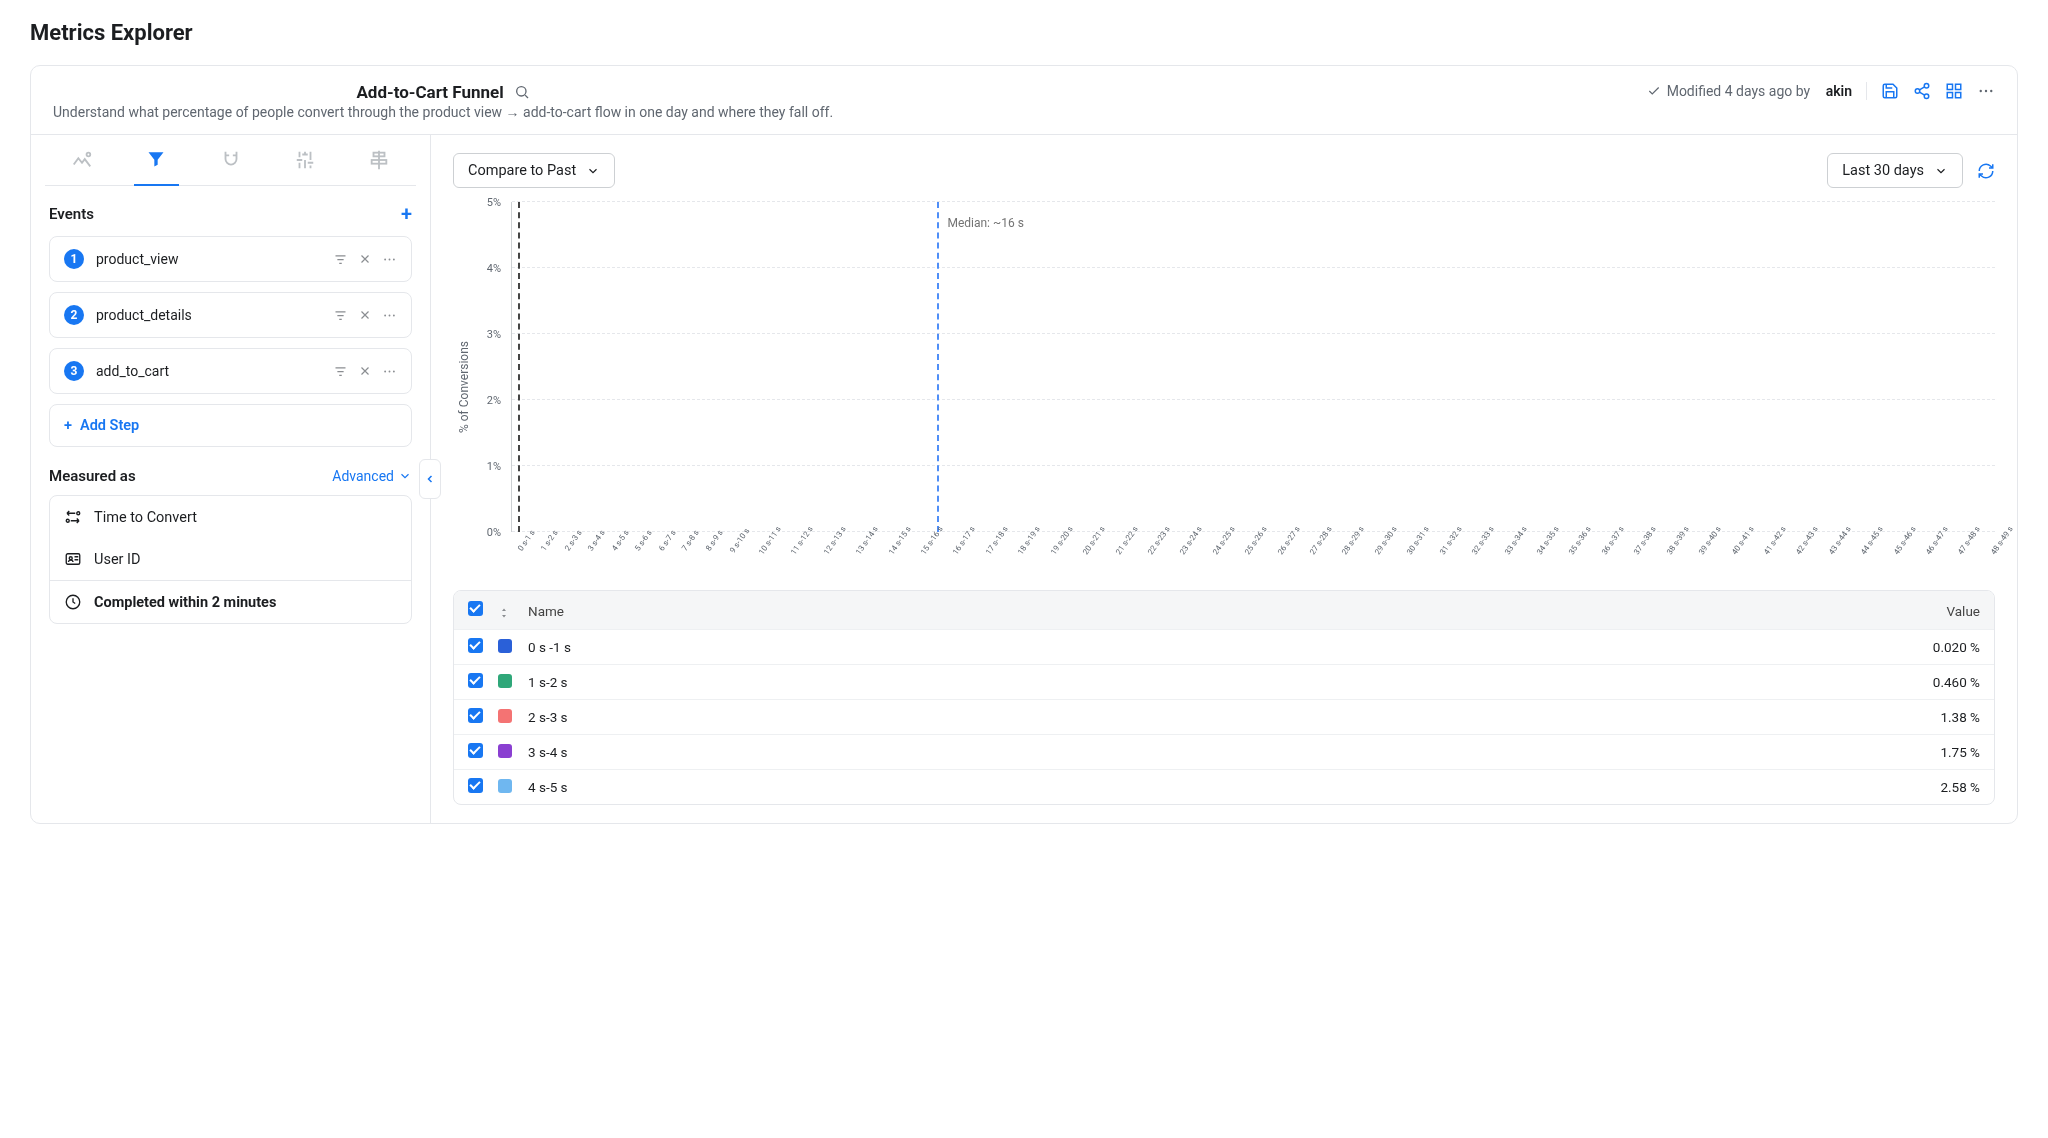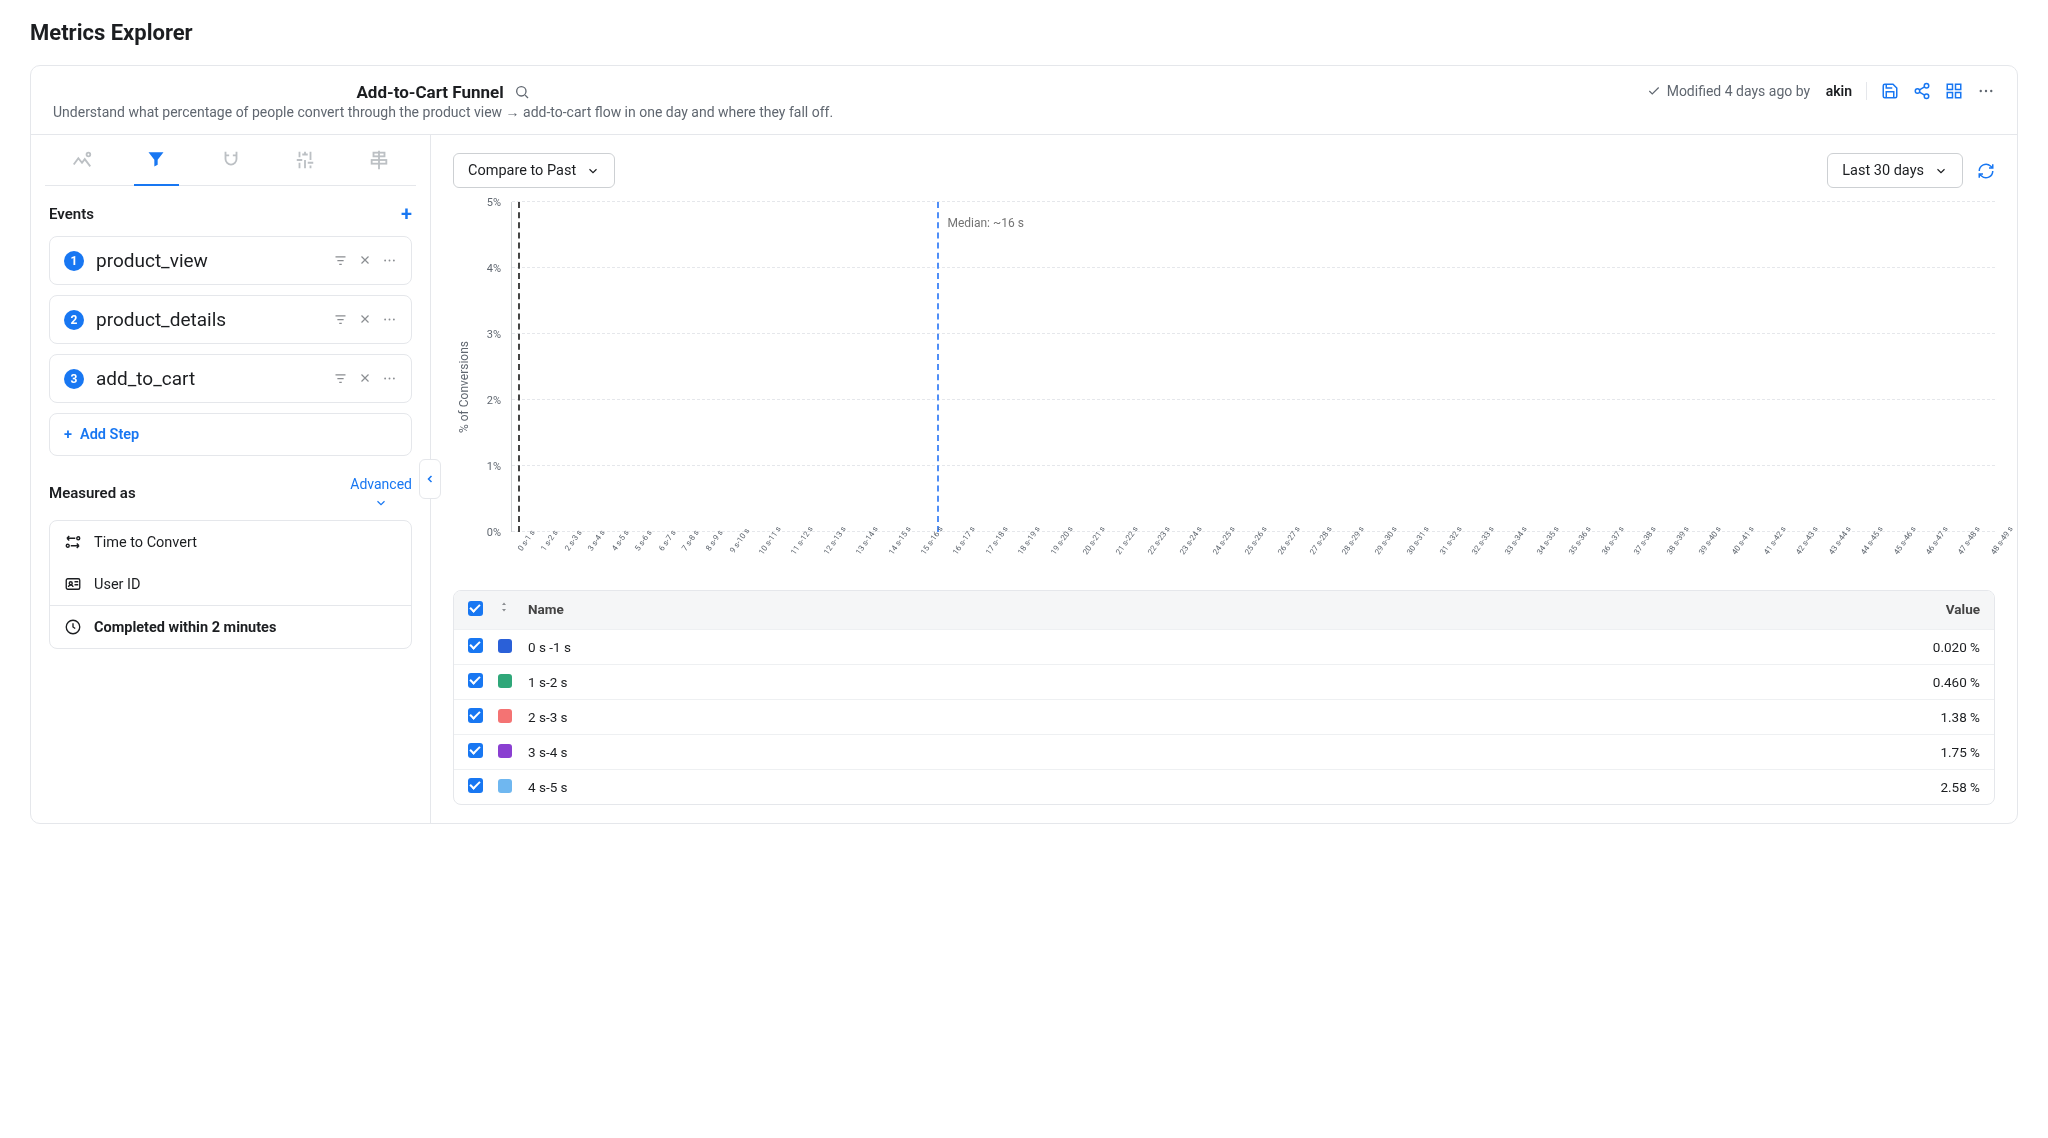"product_view" .event-name { font-size: 19px -> 14px }
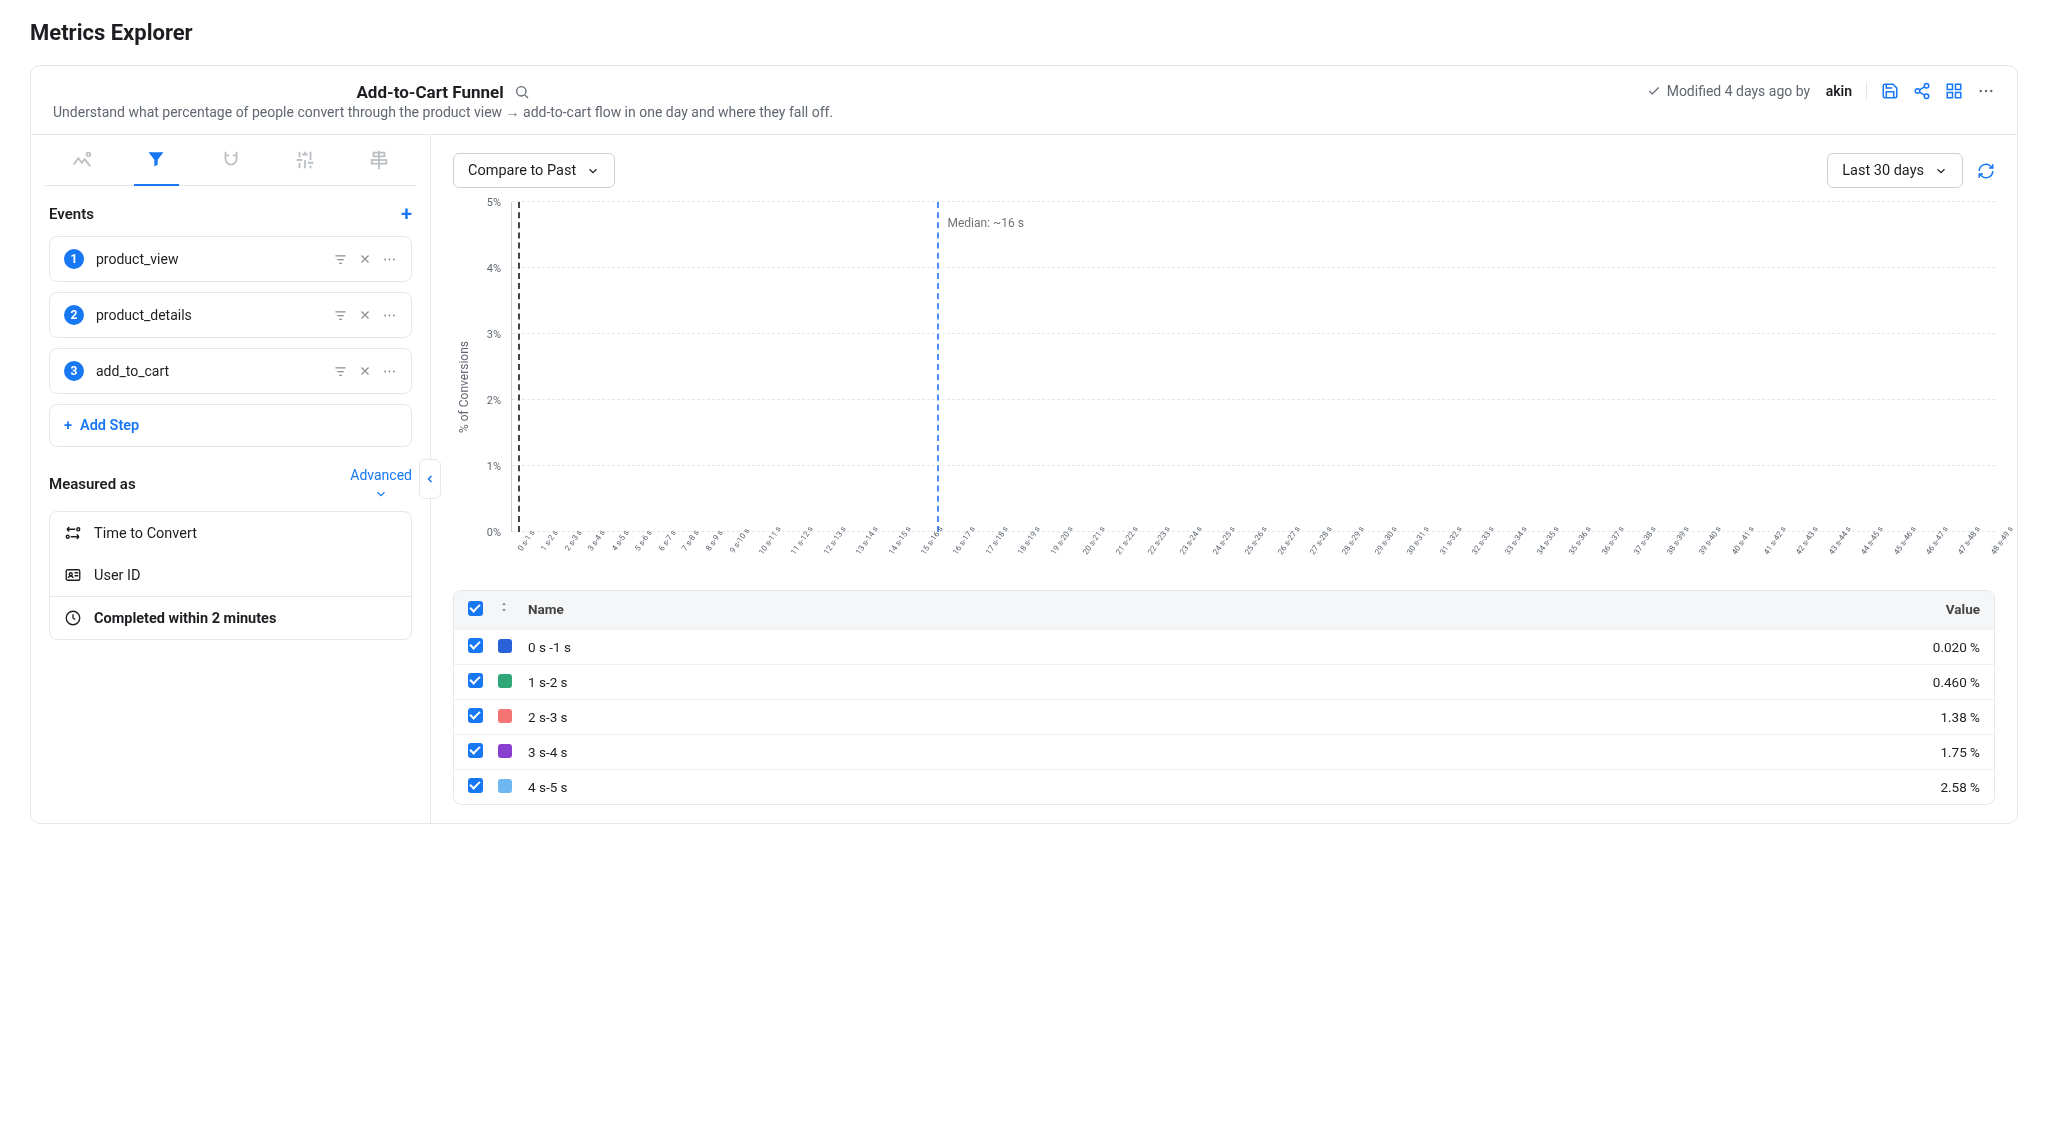"Advanced" .advanced { flex-direction: column -> none }
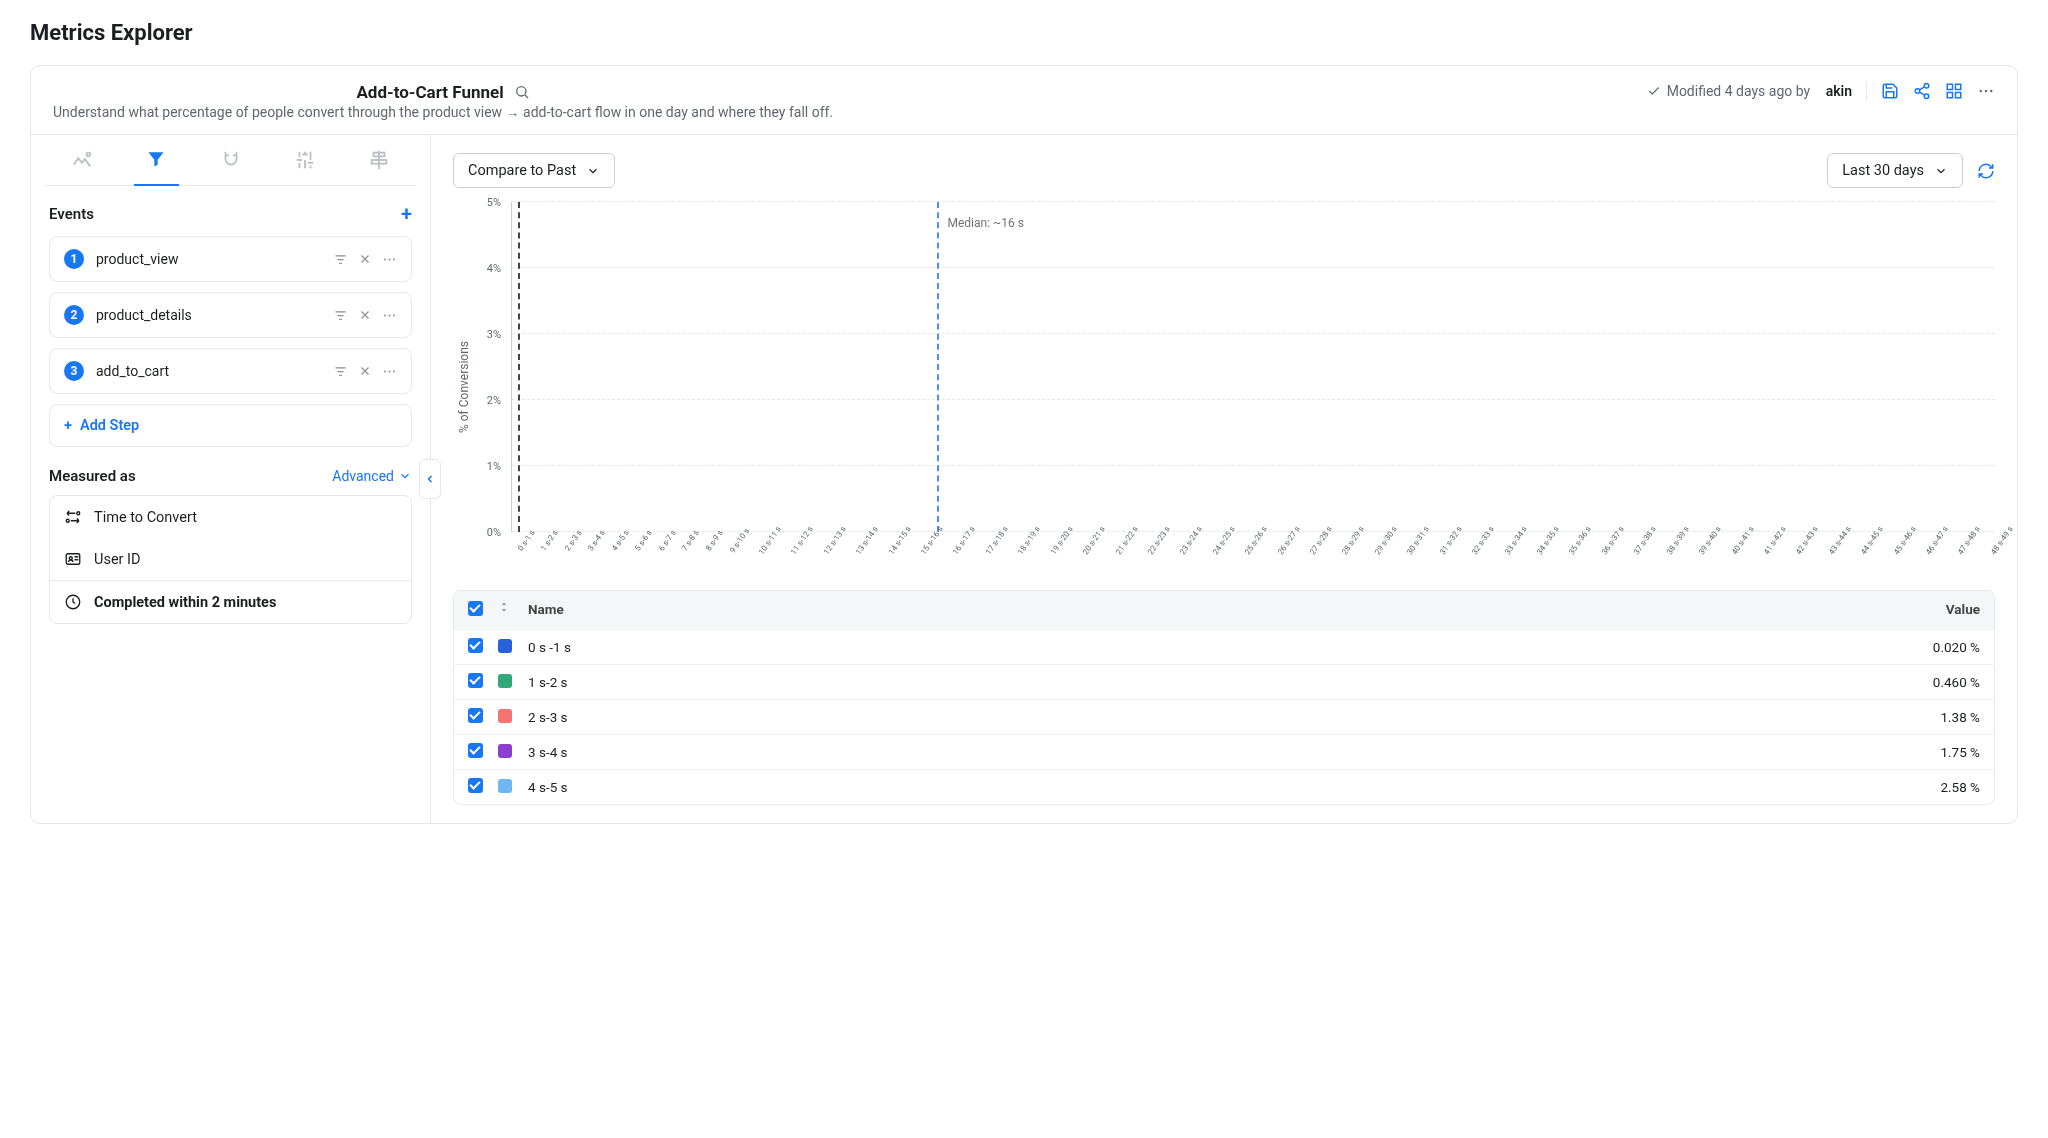"Name" .thead { align-items: none -> flex-end; font-weight: 700 -> 400 }
